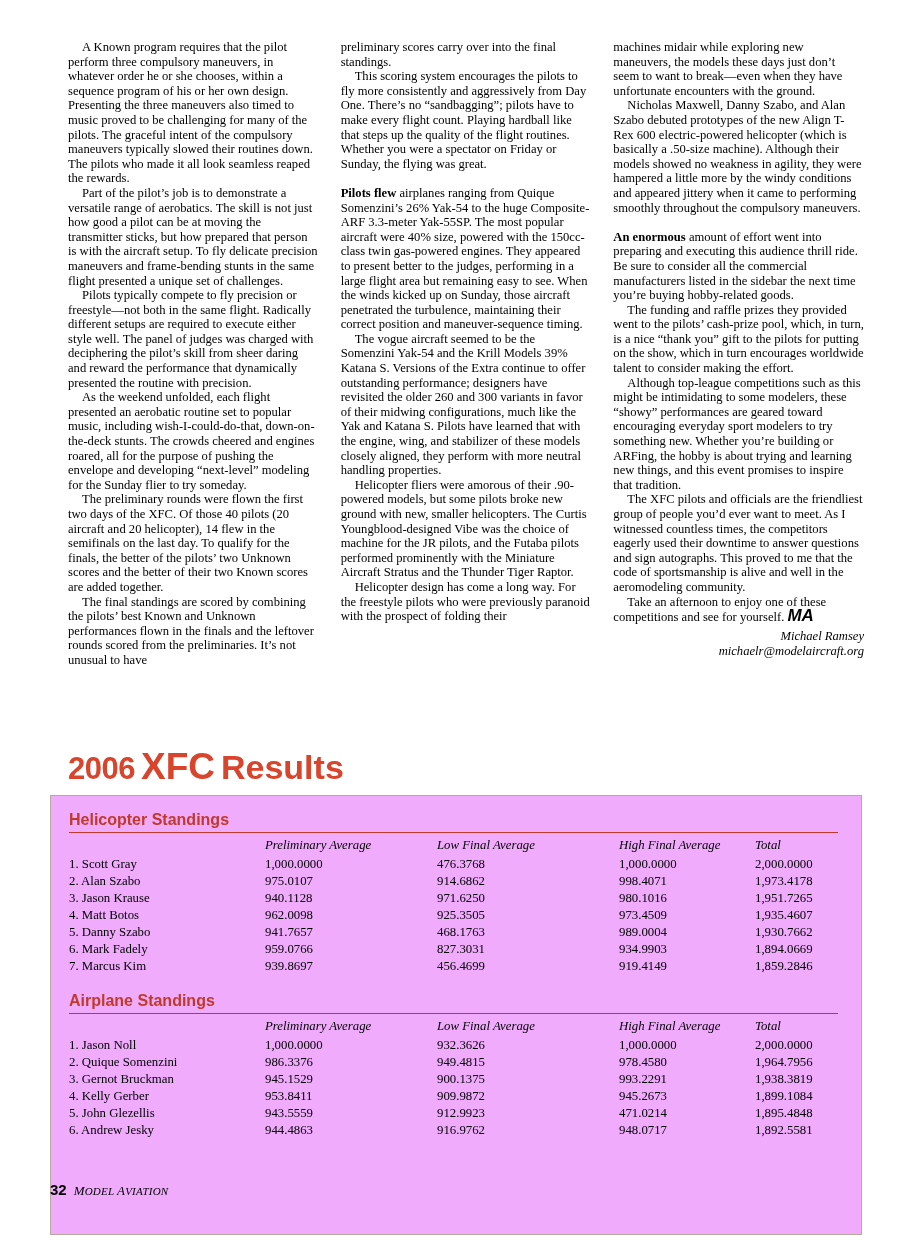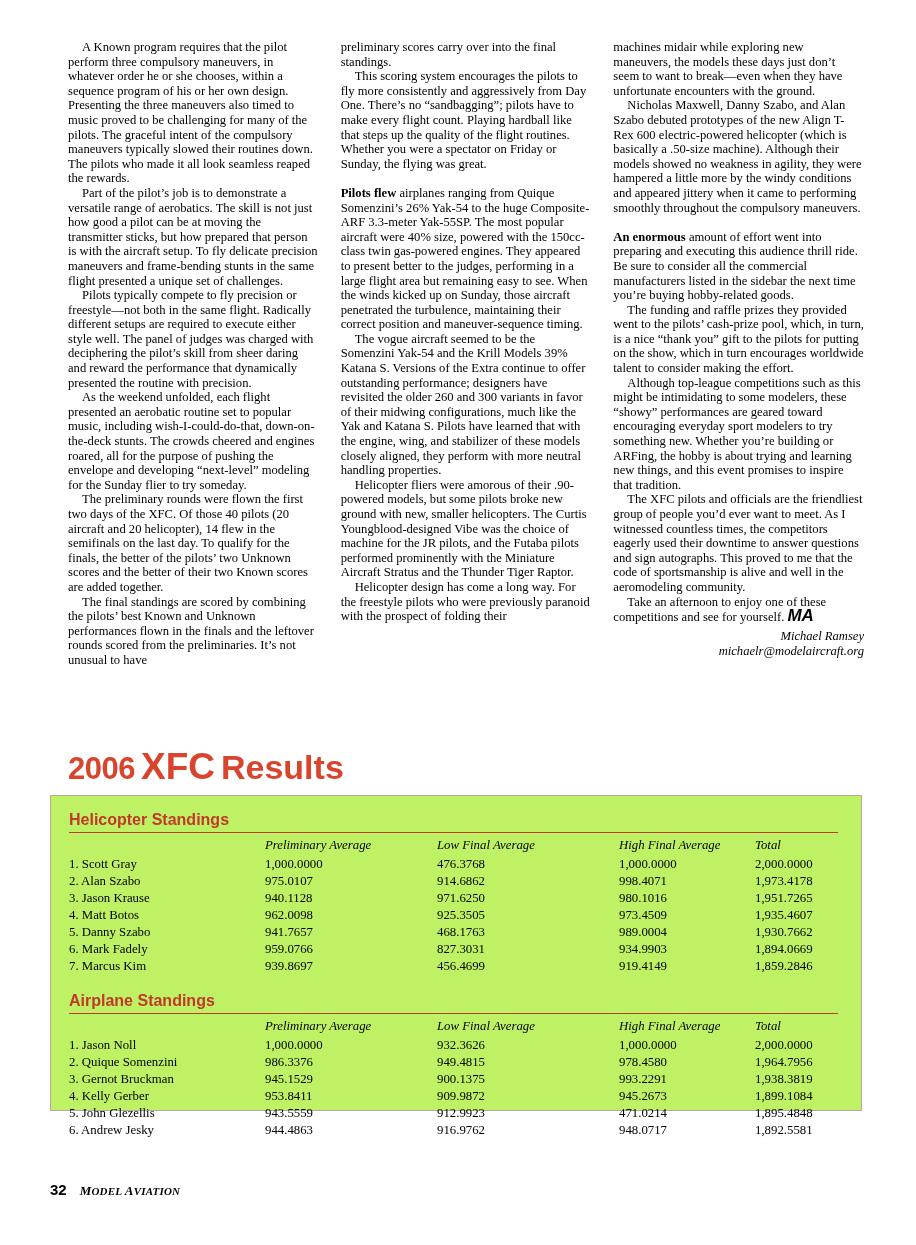"Helicopter Standings" .panel { background: #bef264 -> #f0abfc; height: 316px -> 440px }
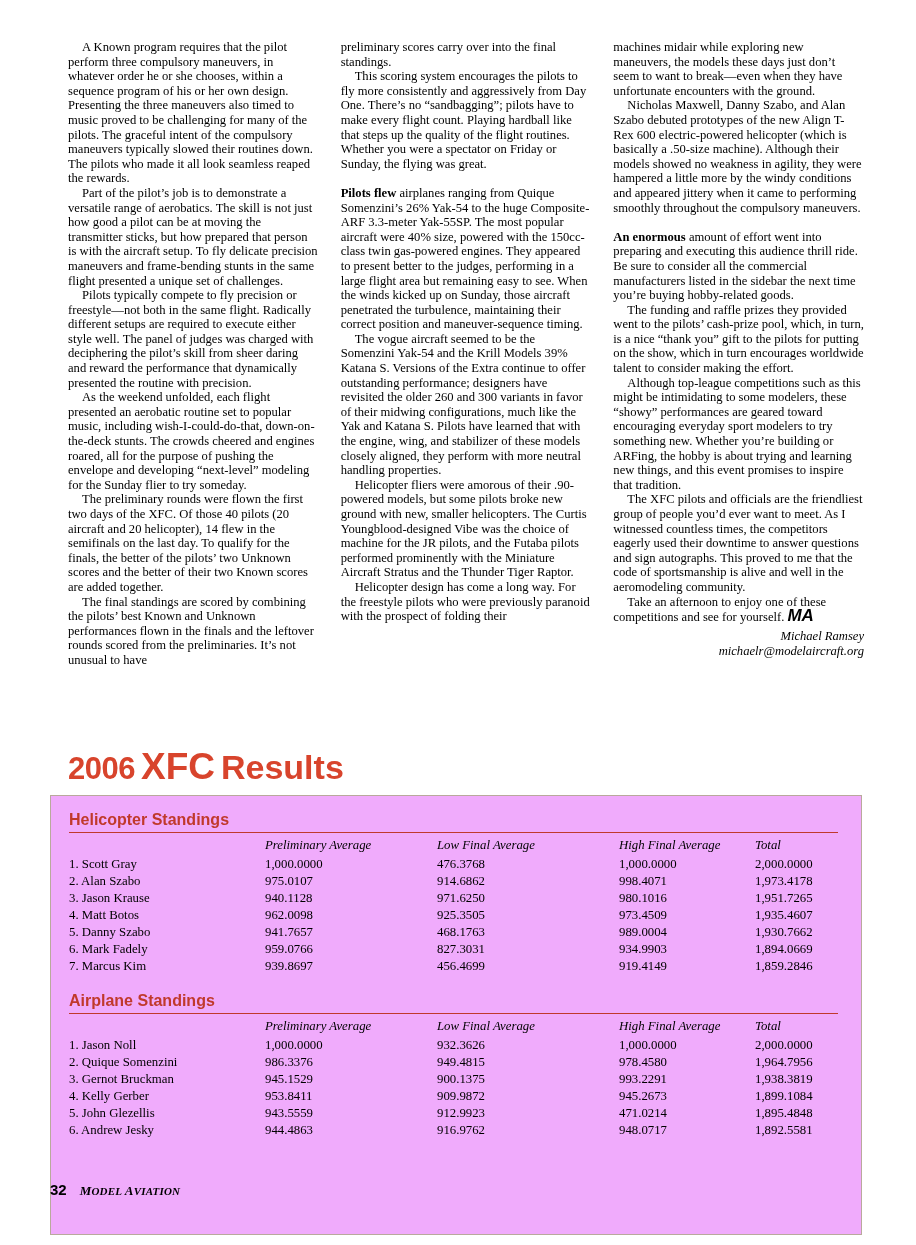"32" .footer { gap: 13px -> 7px }
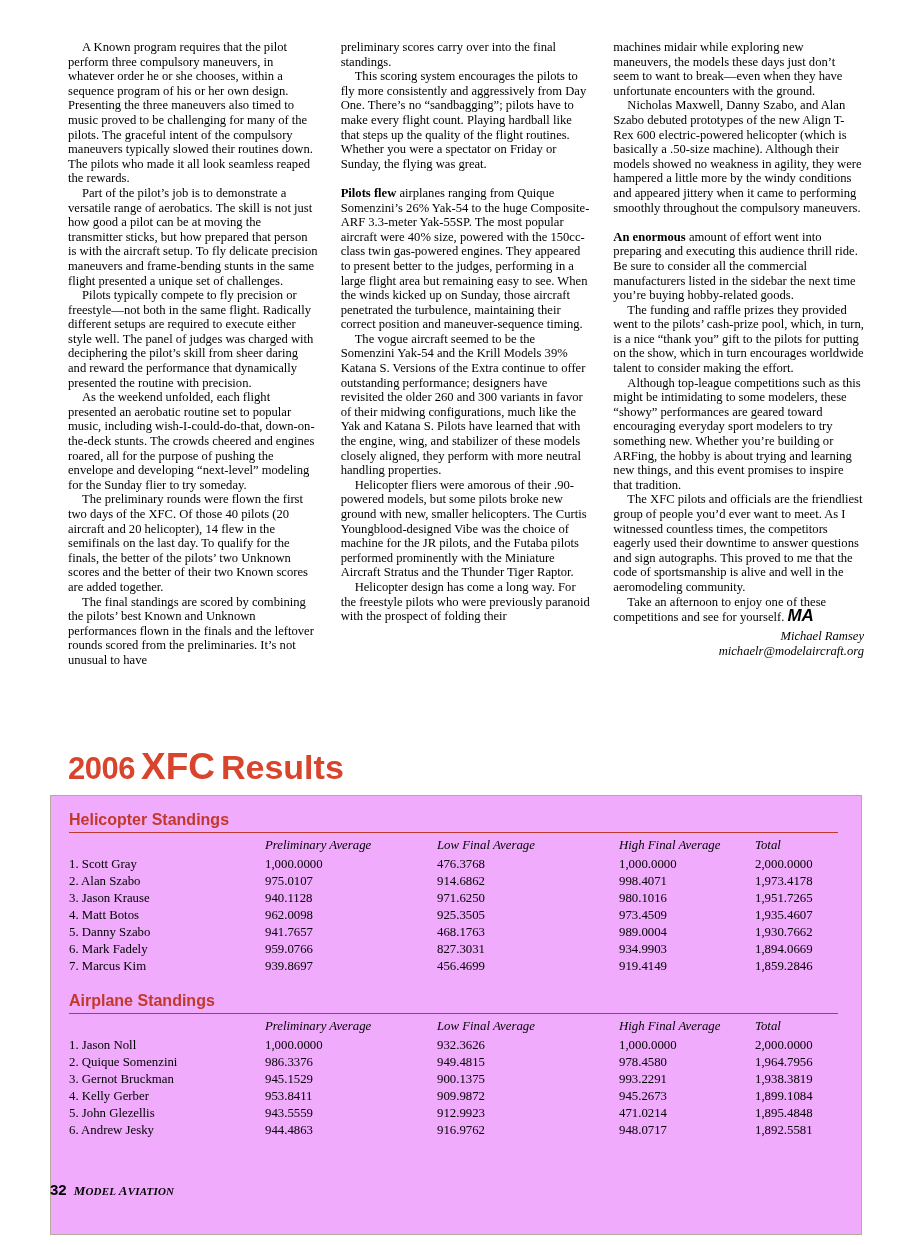"MODEL AVIATION" .footer .magname { font-weight: bold -> normal }
